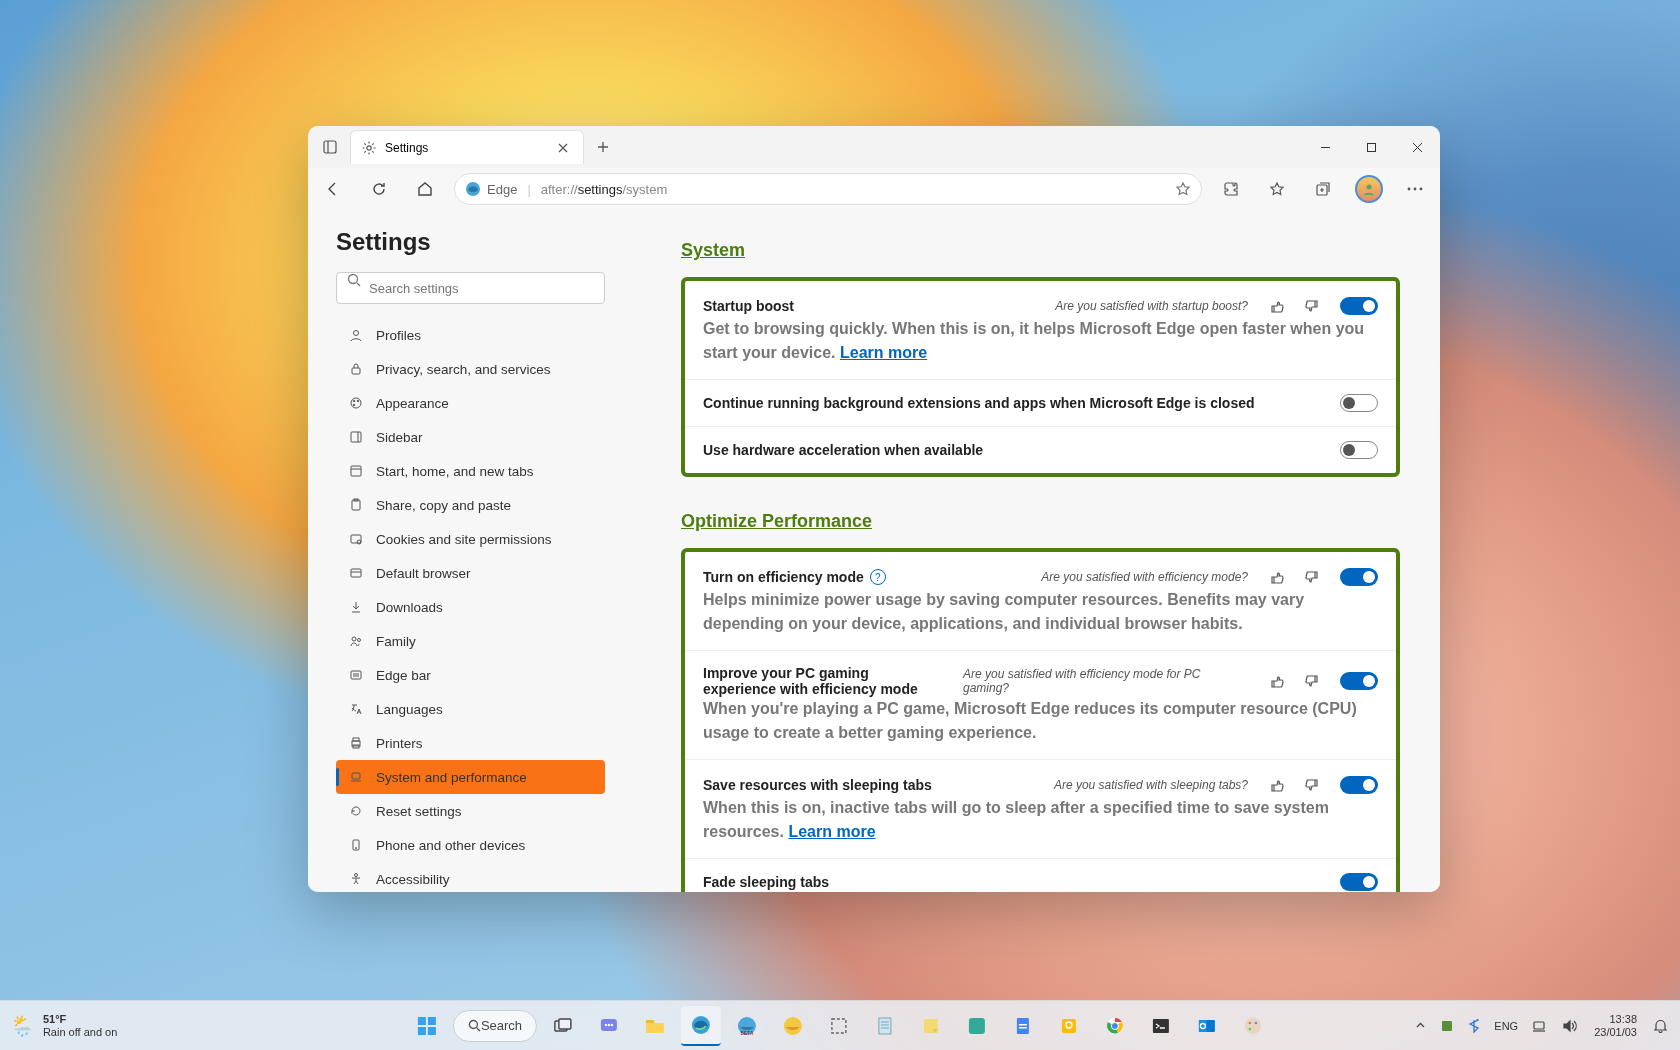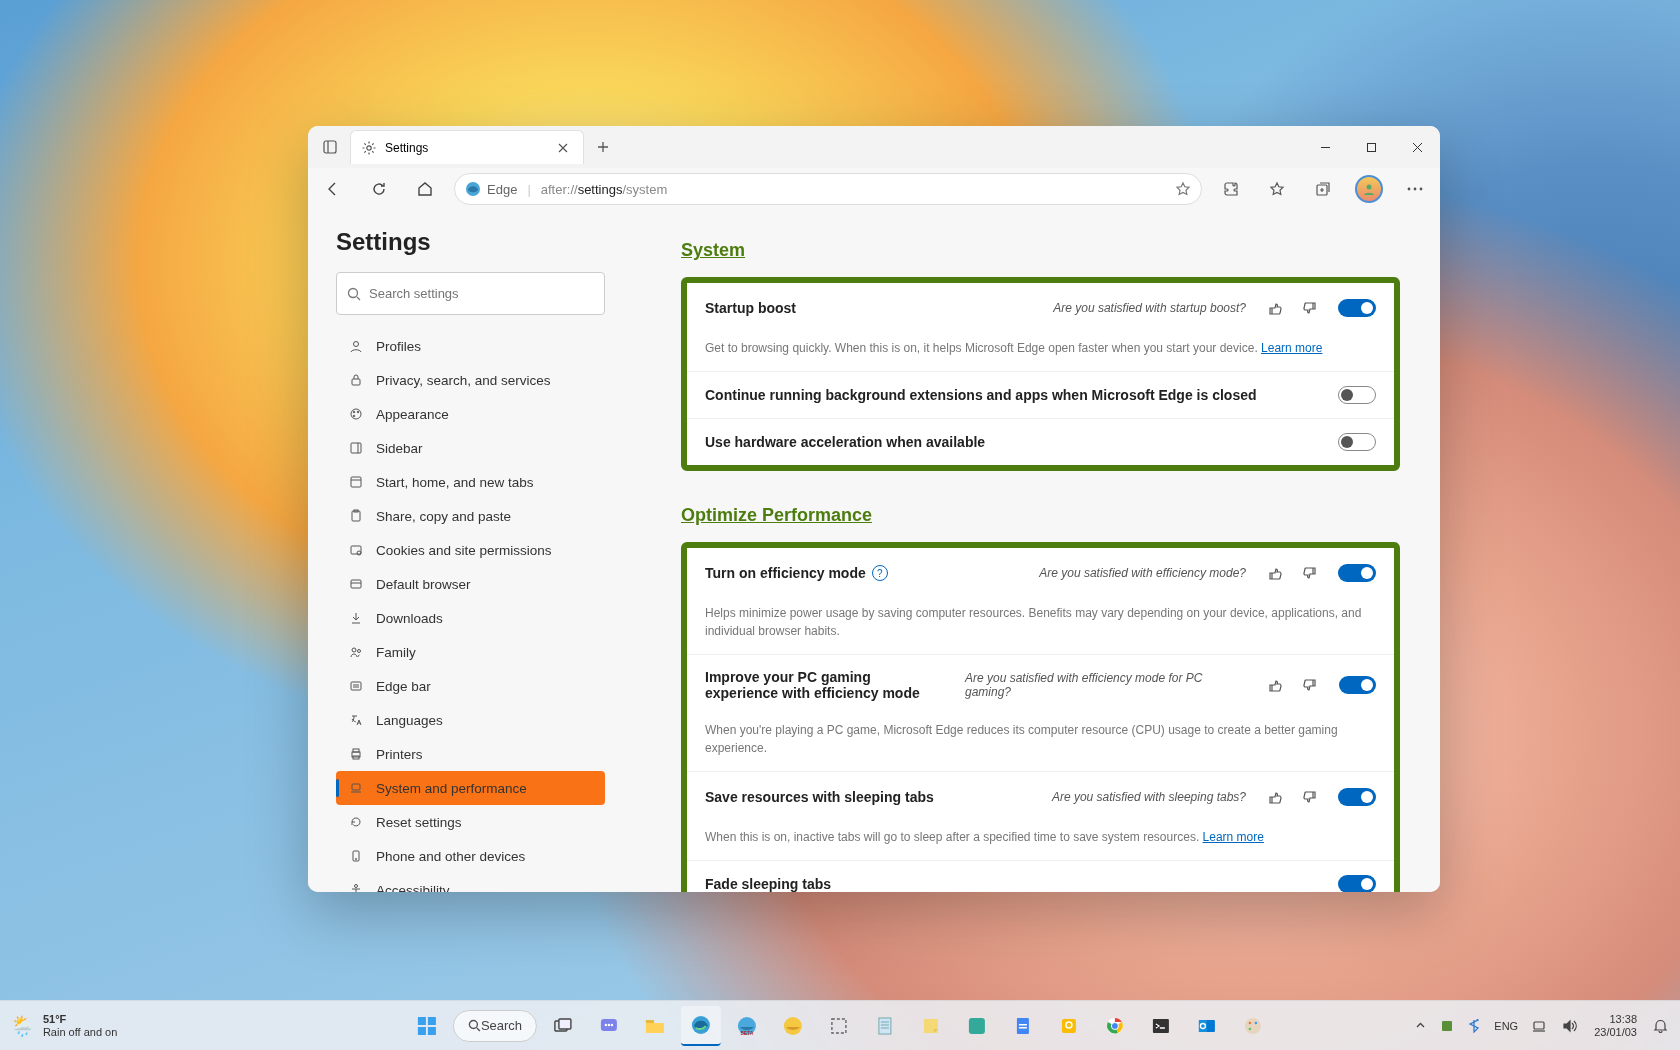"Search settings" .search { align-items: center -> none; height: 43px -> 32px }
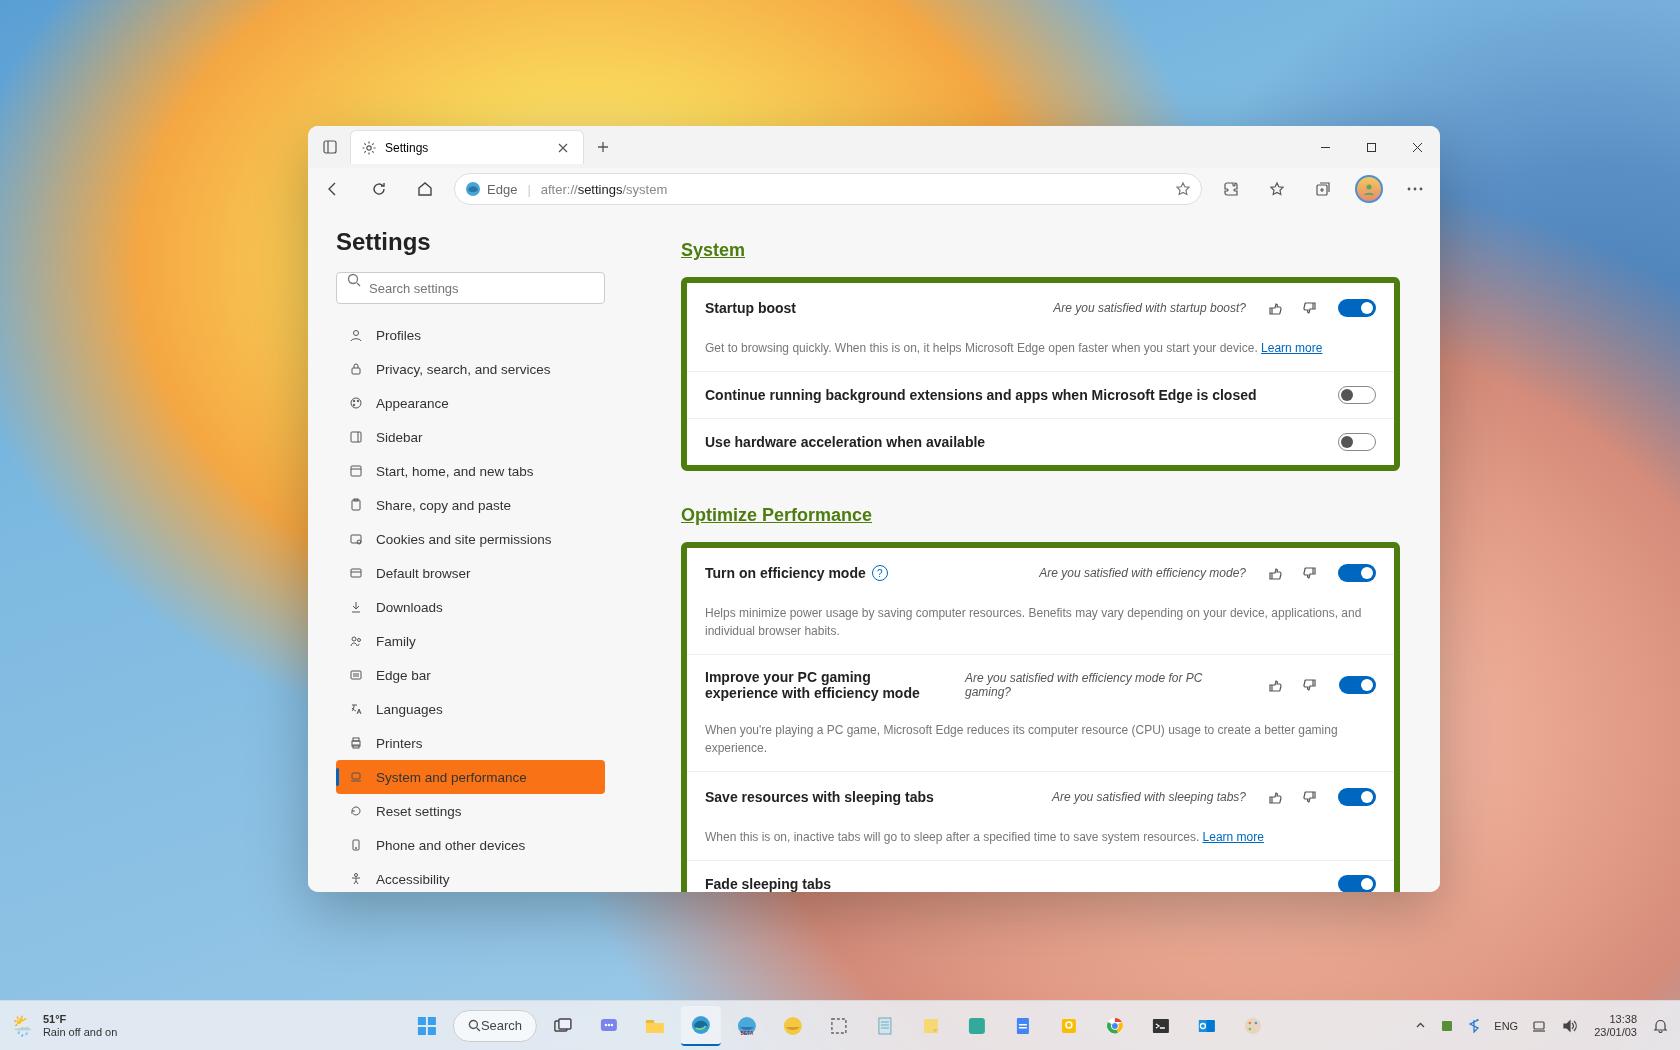"Startup boost" .card { border: 6px solid #4d7c0f -> 4px solid #4d7c0f }
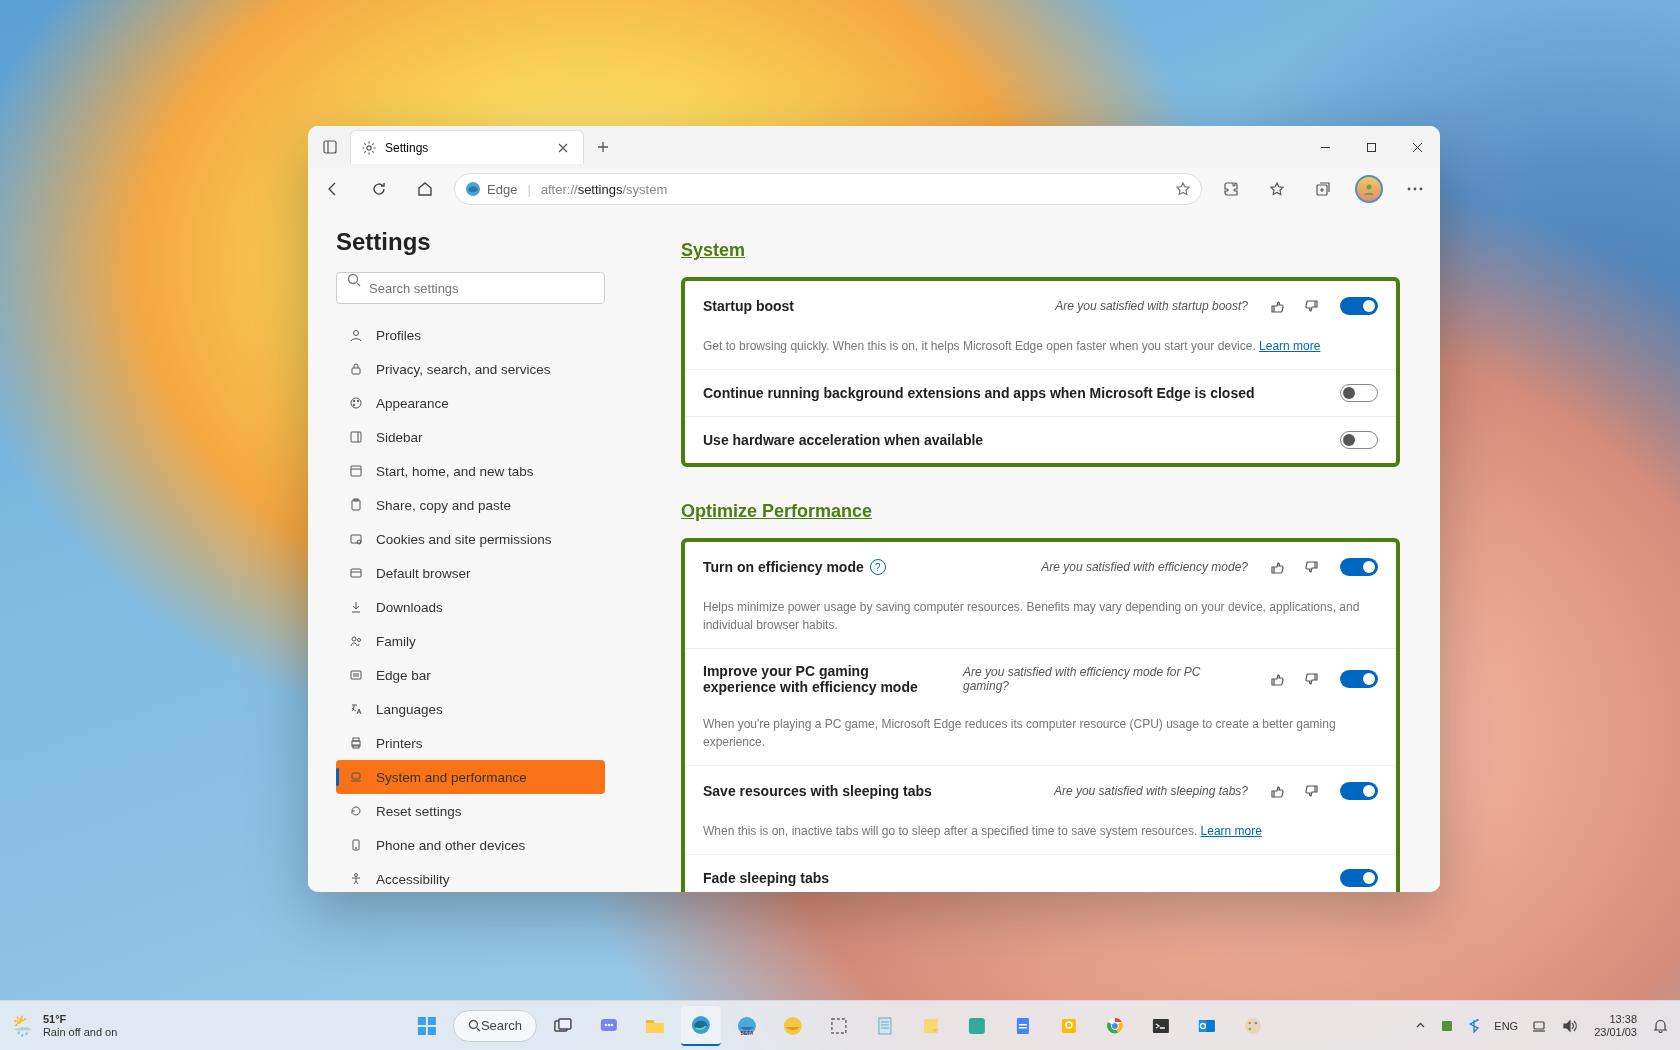"Get to browsing quickly. When" .row-desc { font-size: 12px -> 16px; font-weight: none -> bold; margin-top: 20px -> 0 }
